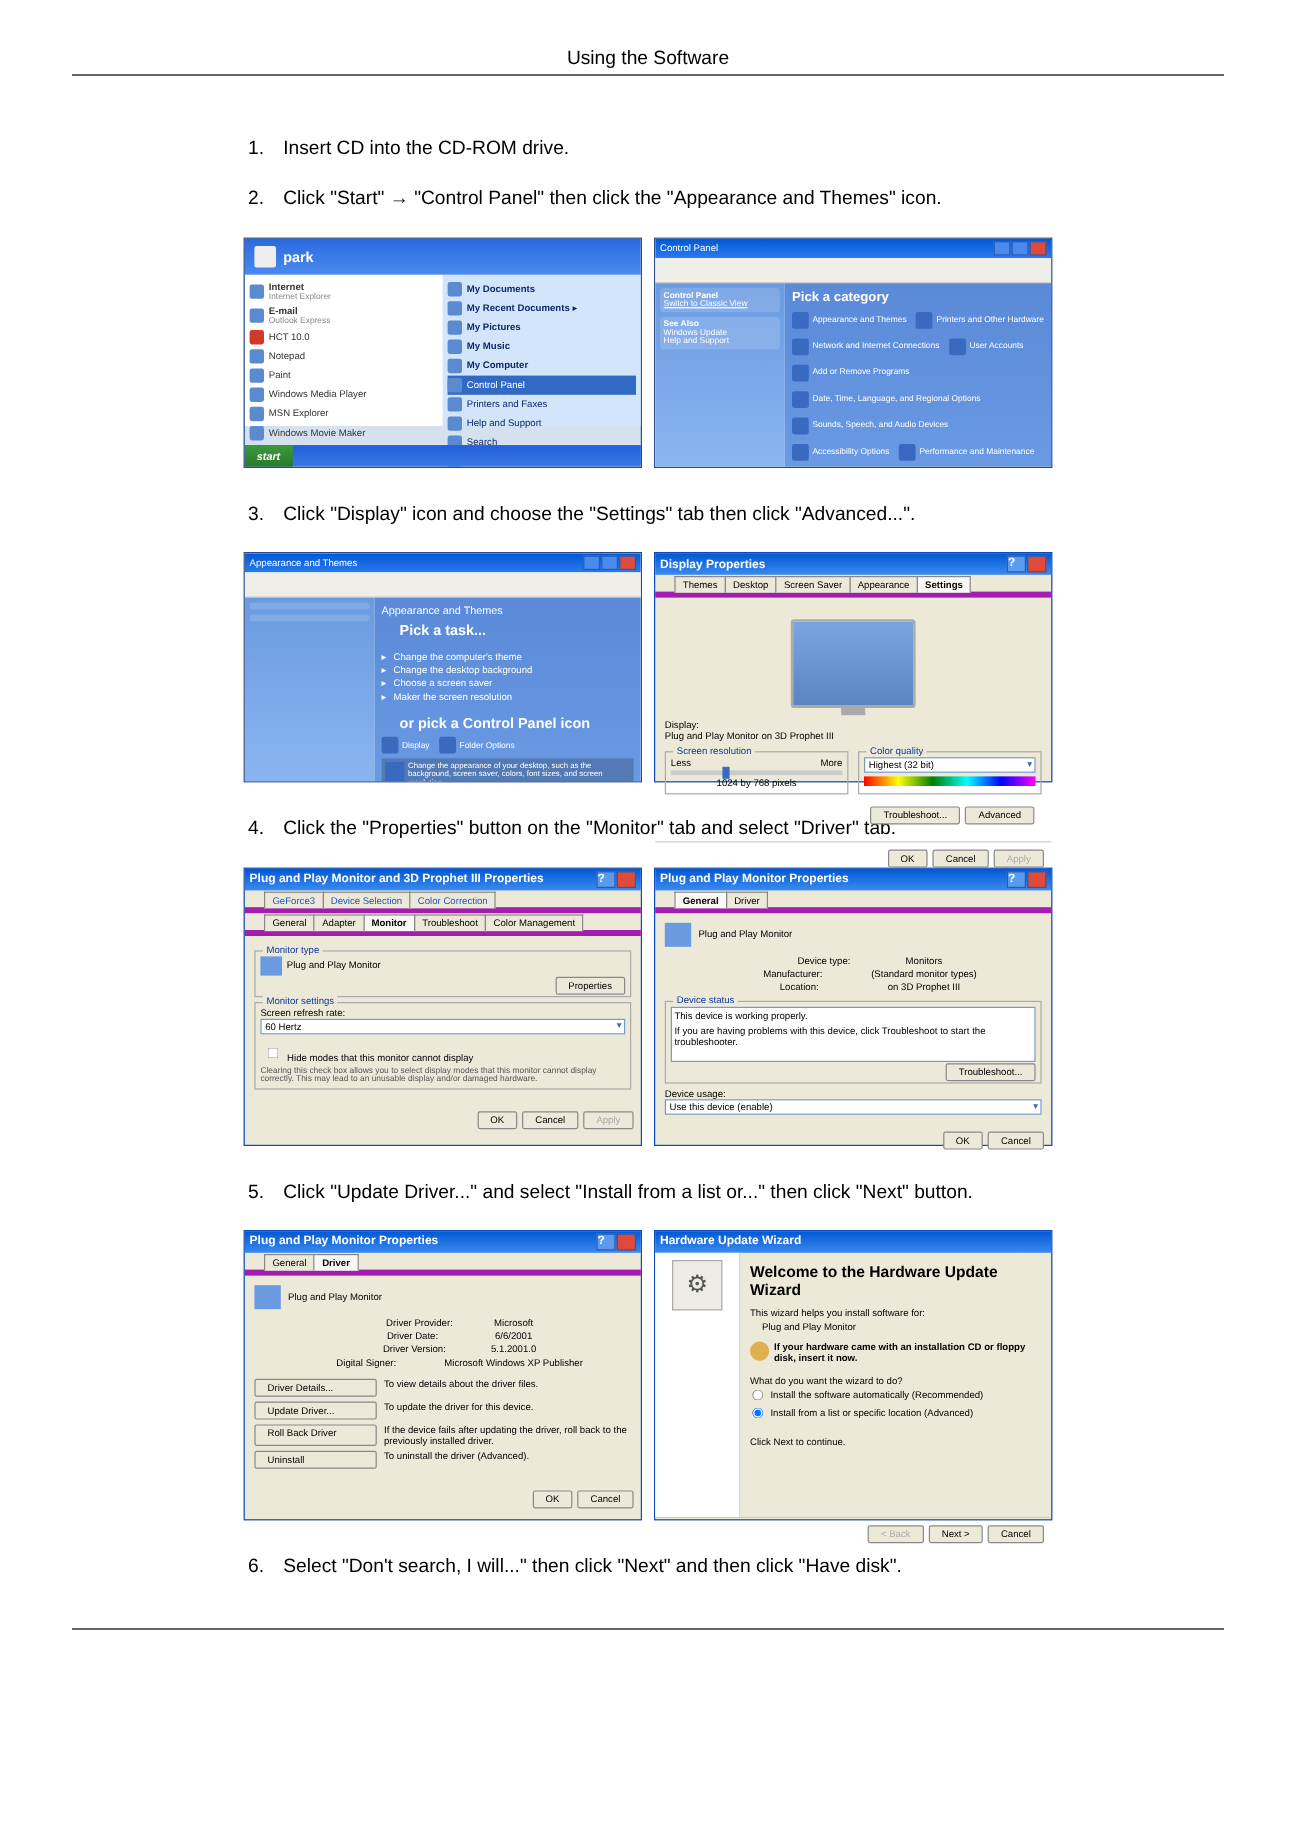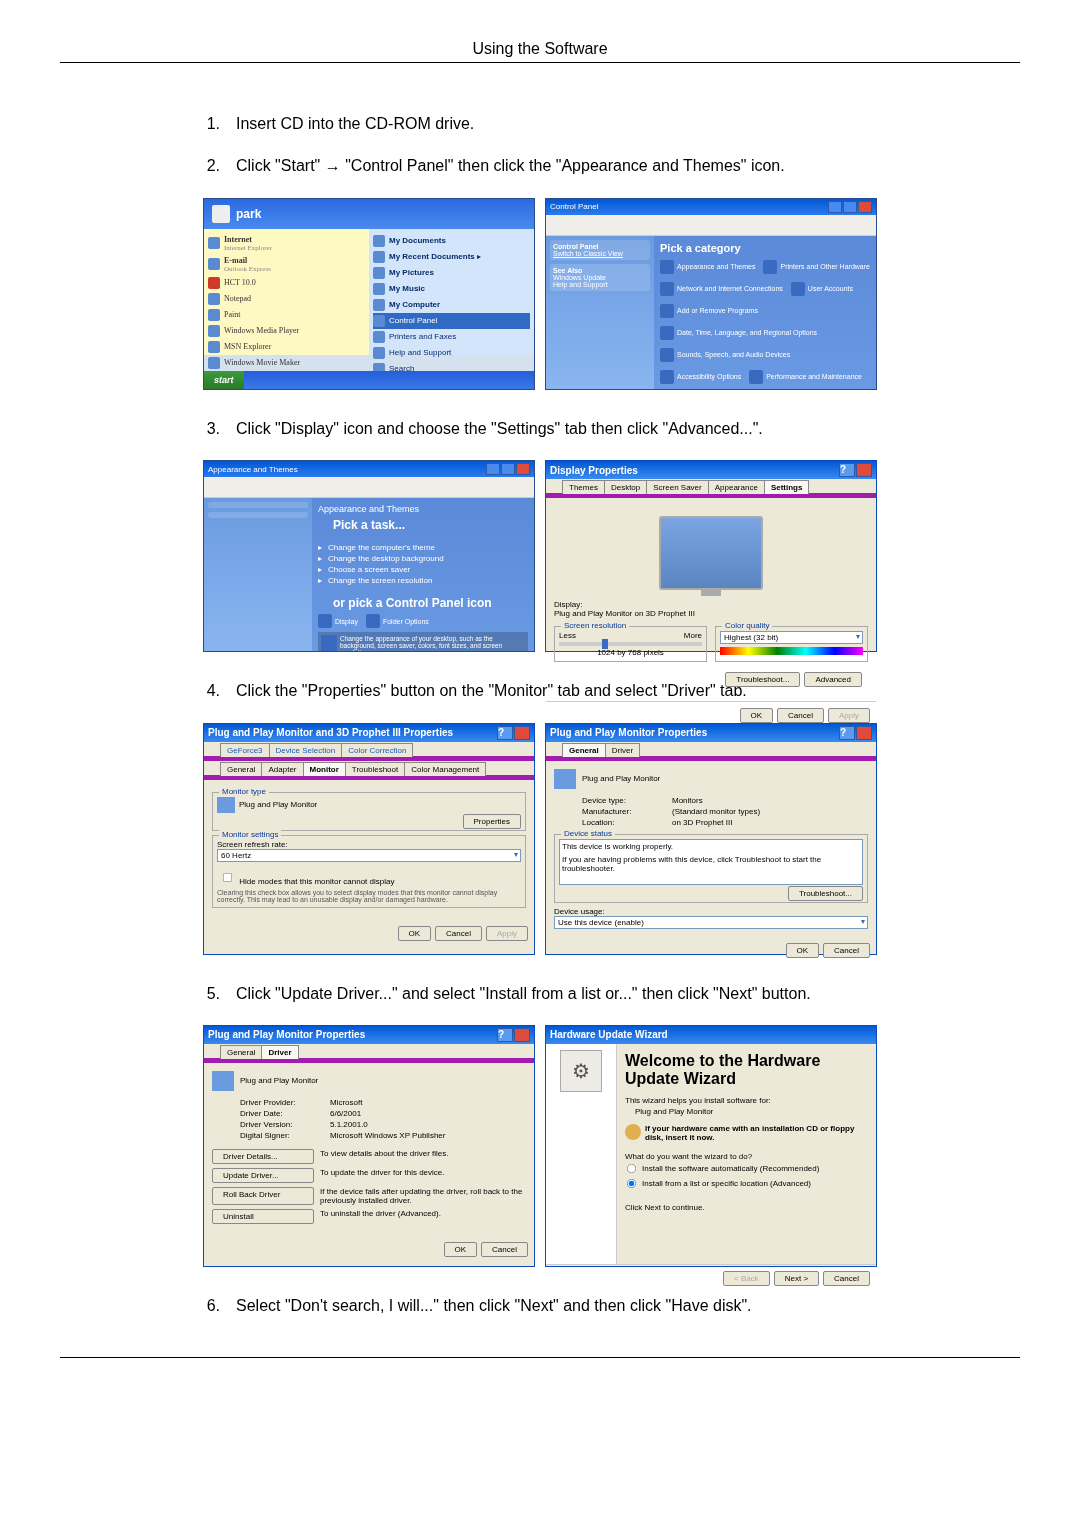"Internet" .start-left { background: #fef9c3 -> #ffffff; font-family: Liberation Serif, serif -> none }
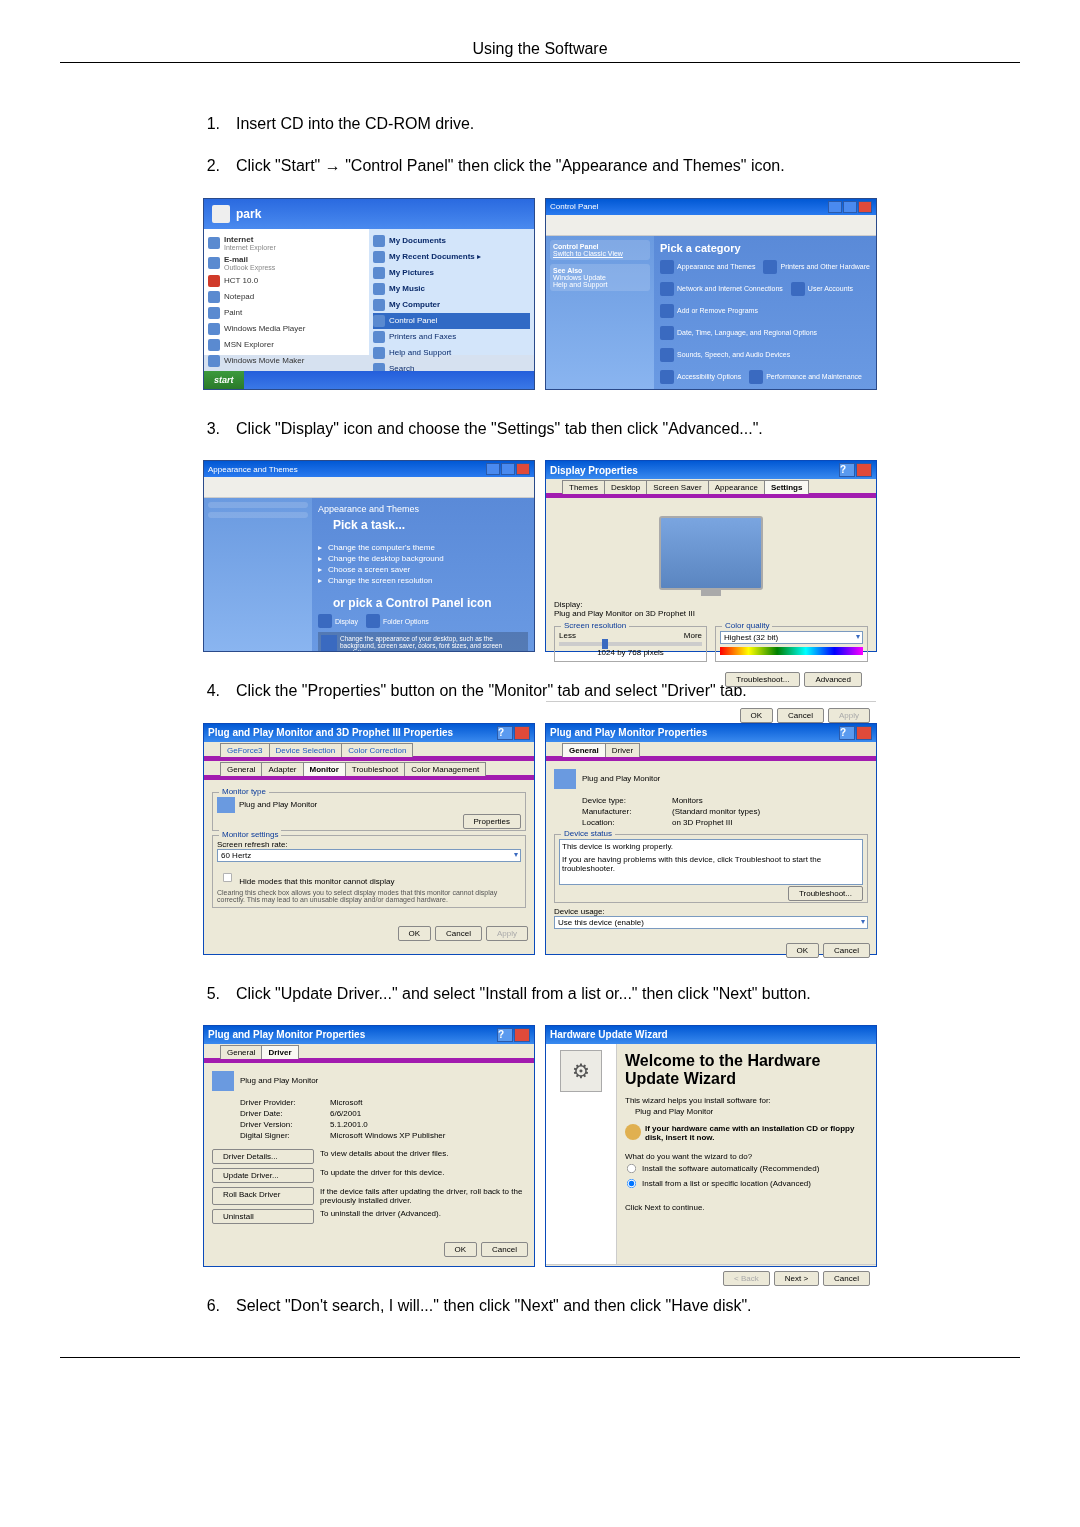"Change the screen resolution" li { text: Change -> Maker }
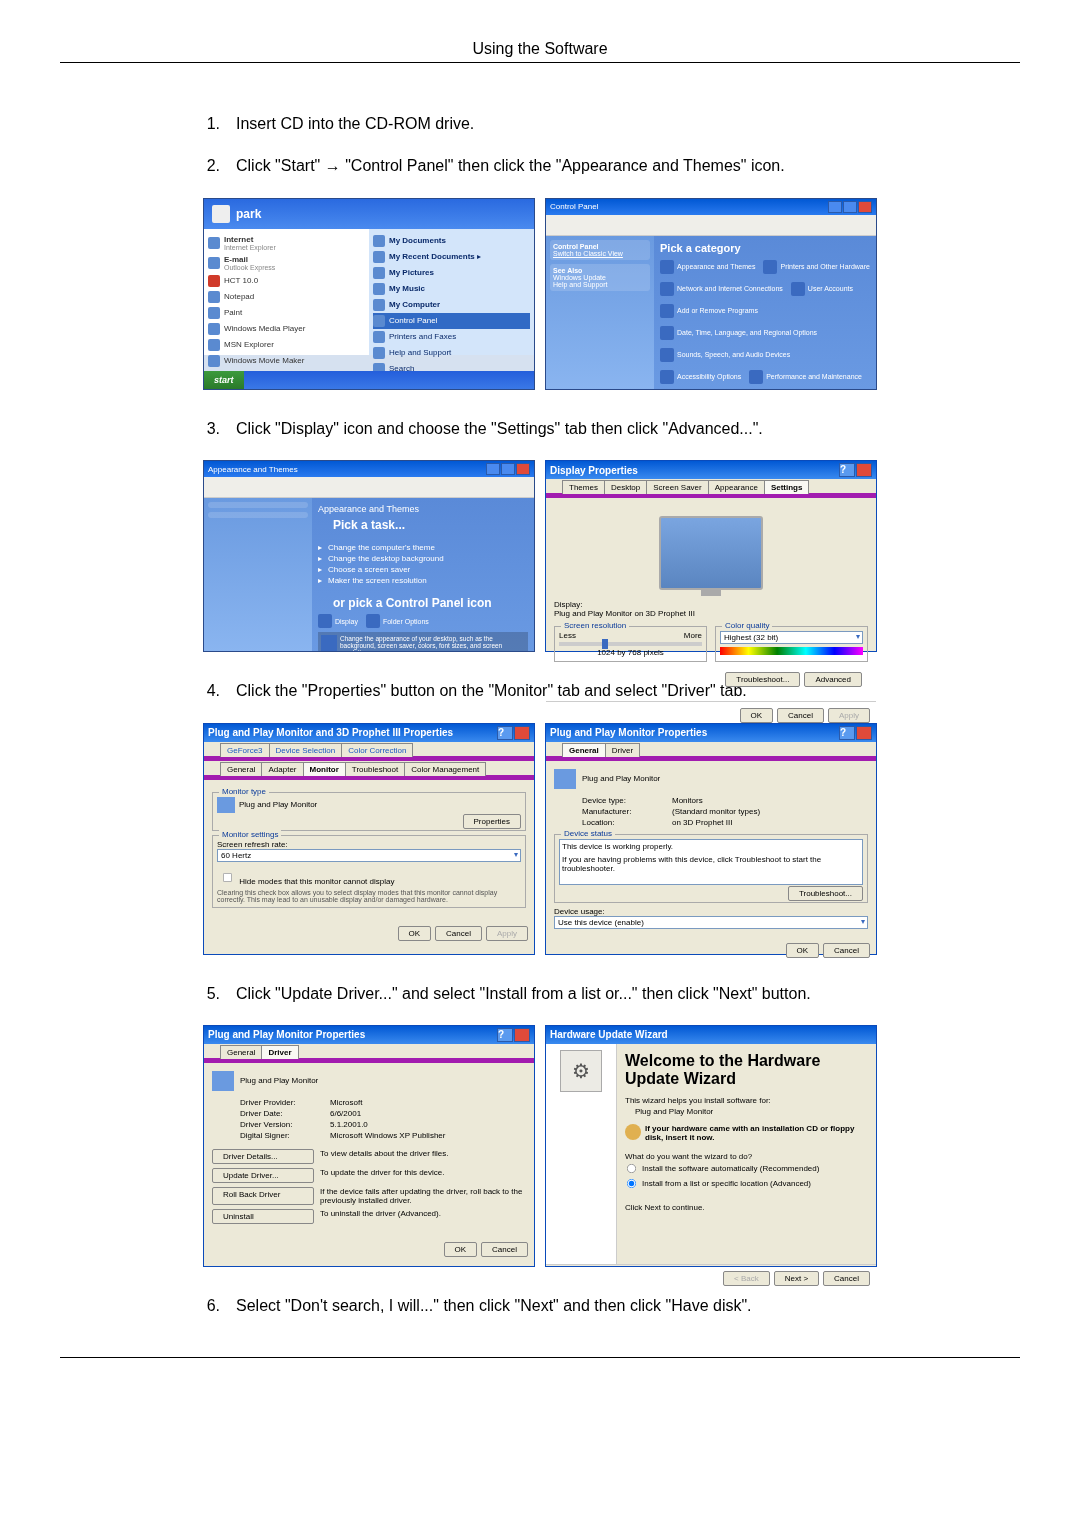"Device type:" .kv-row { justify-content: none -> center }
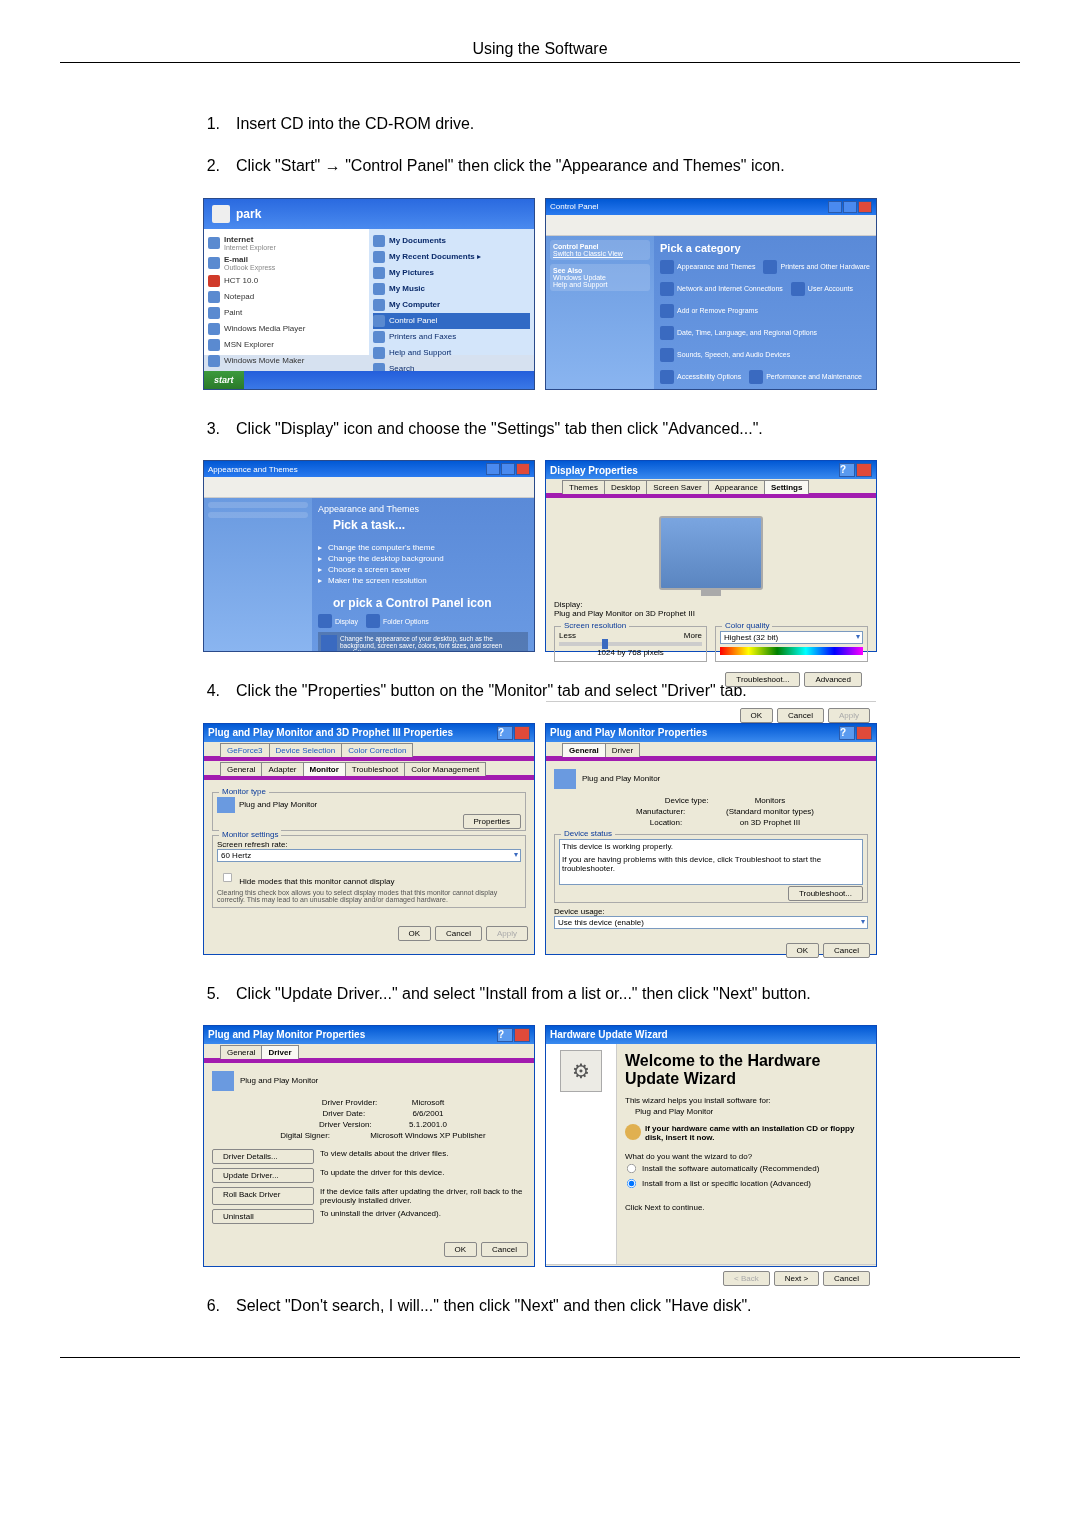"Welcome to the Hardware Update" .wizard-title { font-size: 16px -> 13px }
